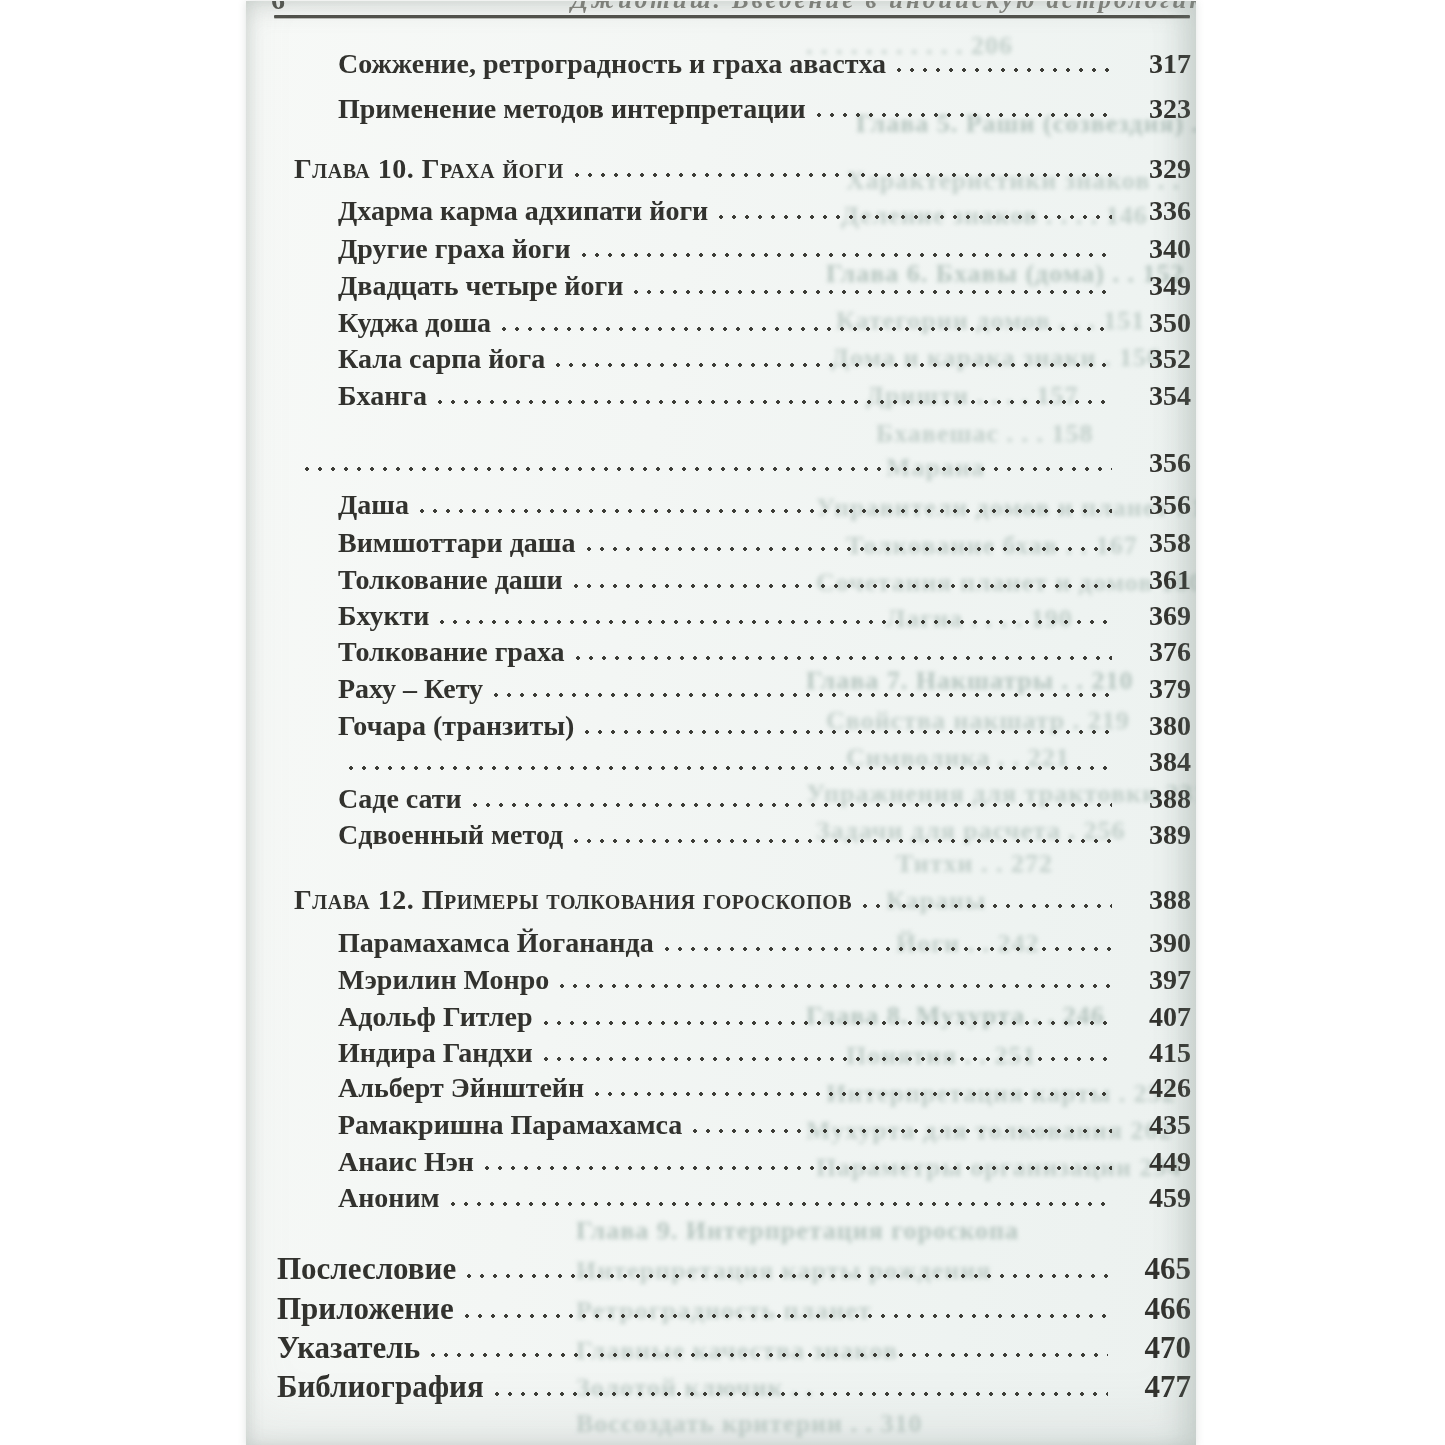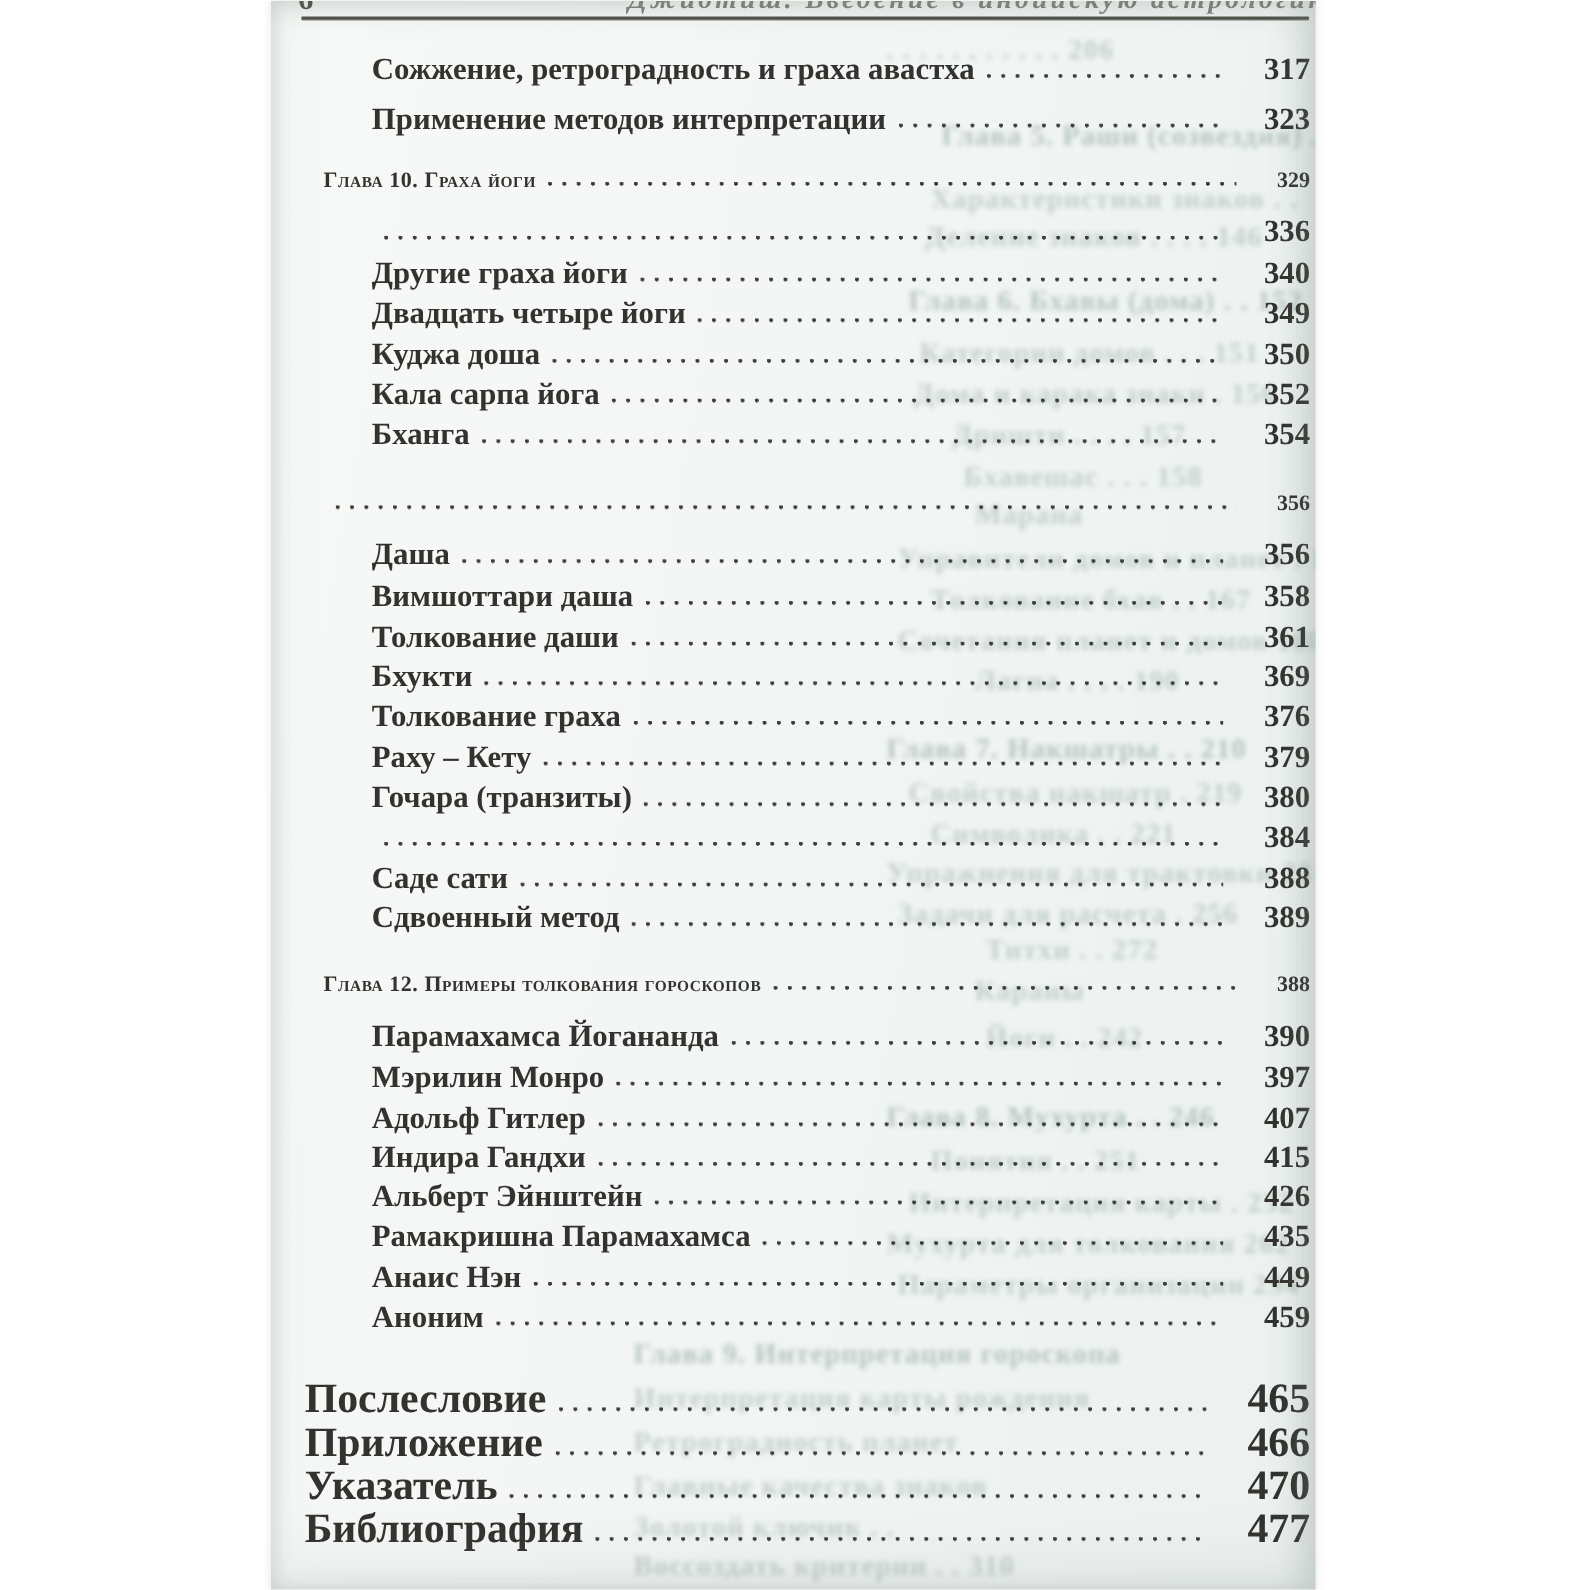"Глава 10. Граха йоги" .row.chapter { font-size: 20px -> 28px }
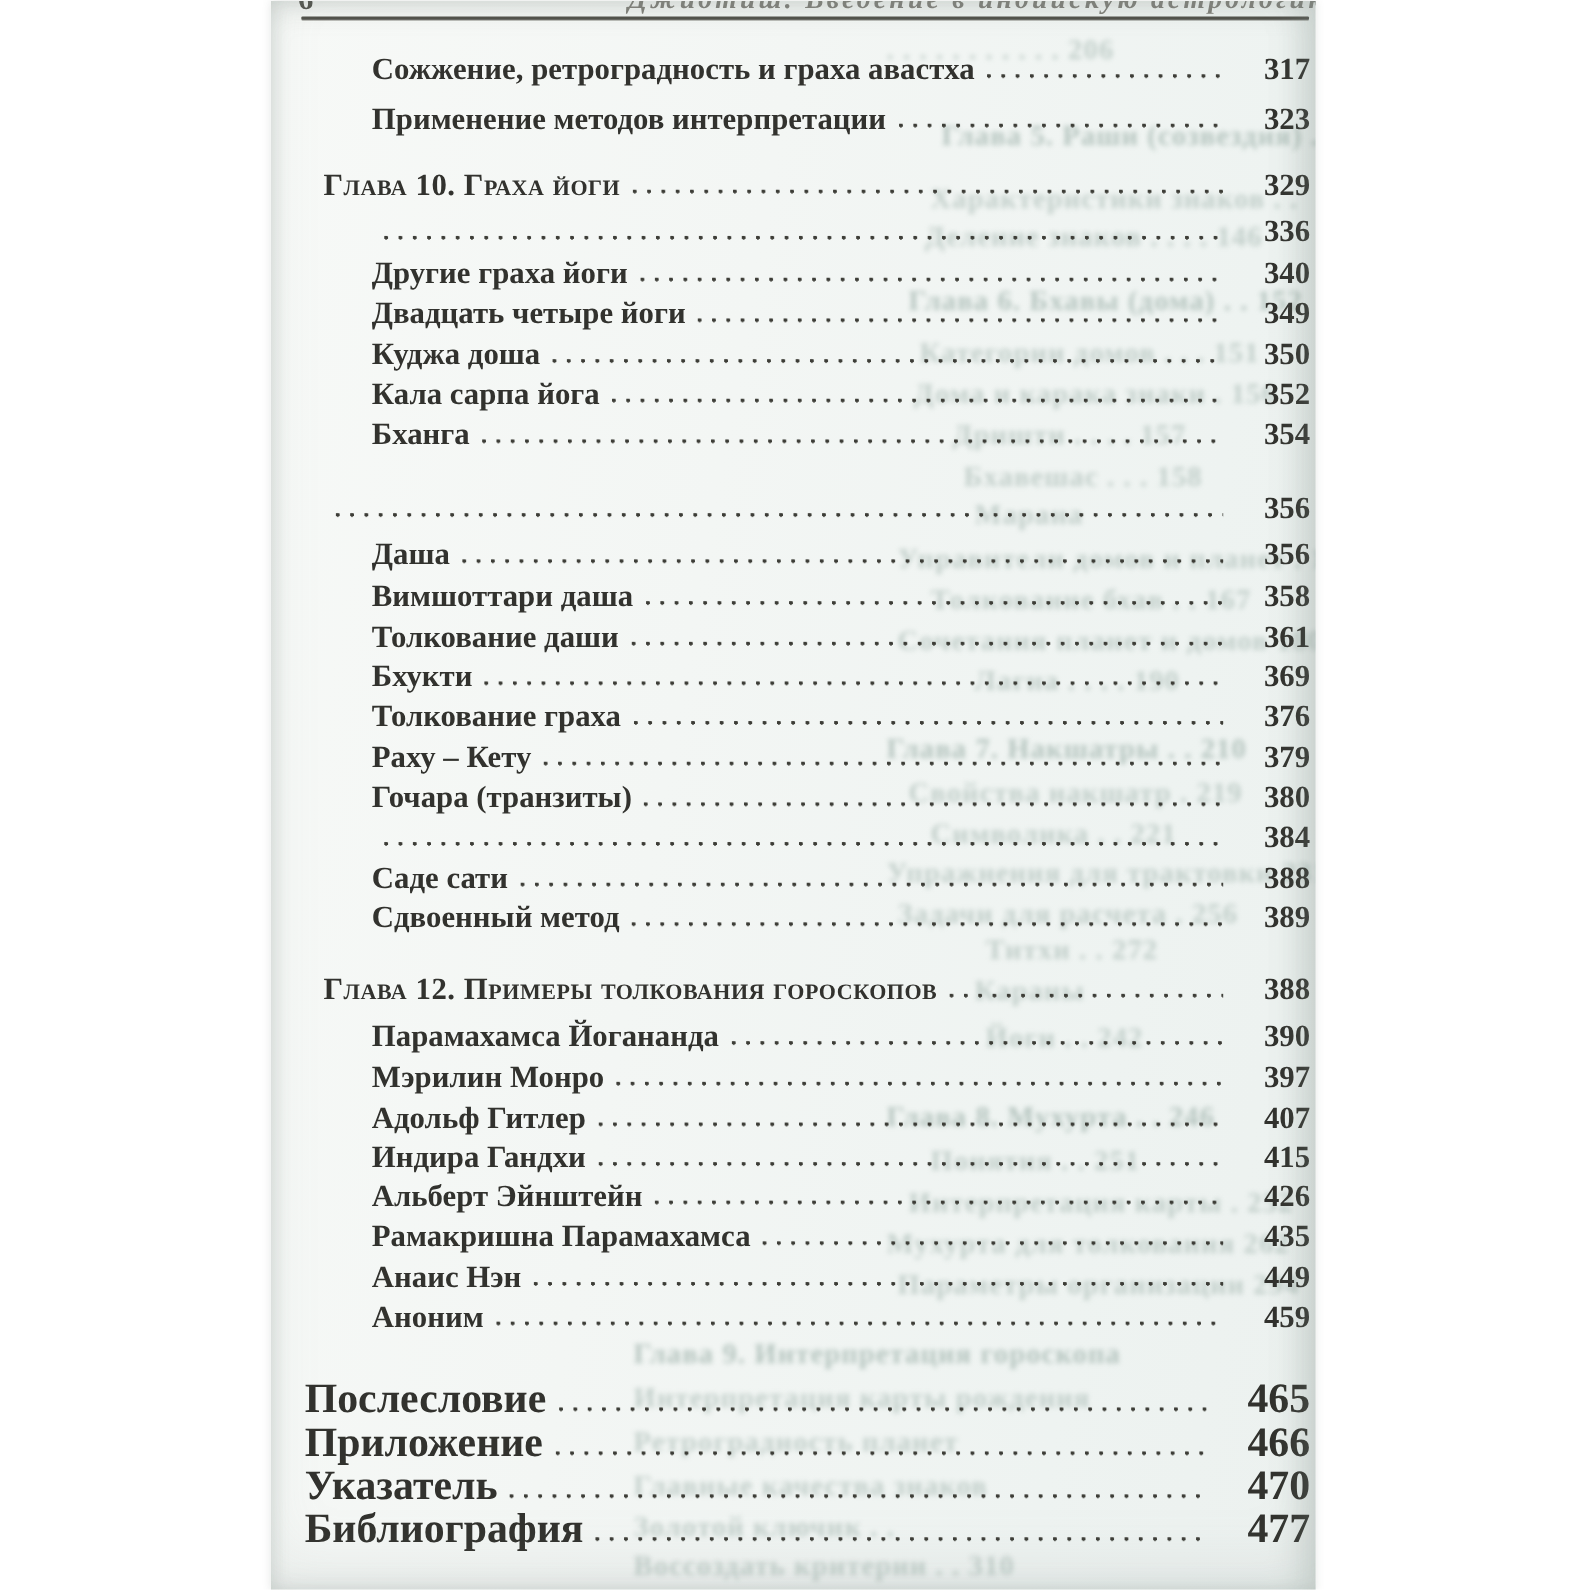"Дхарма карма адхипати йоги" span.lbl { html: none -> <span>Дхарма карма адхипати йоги</span> }
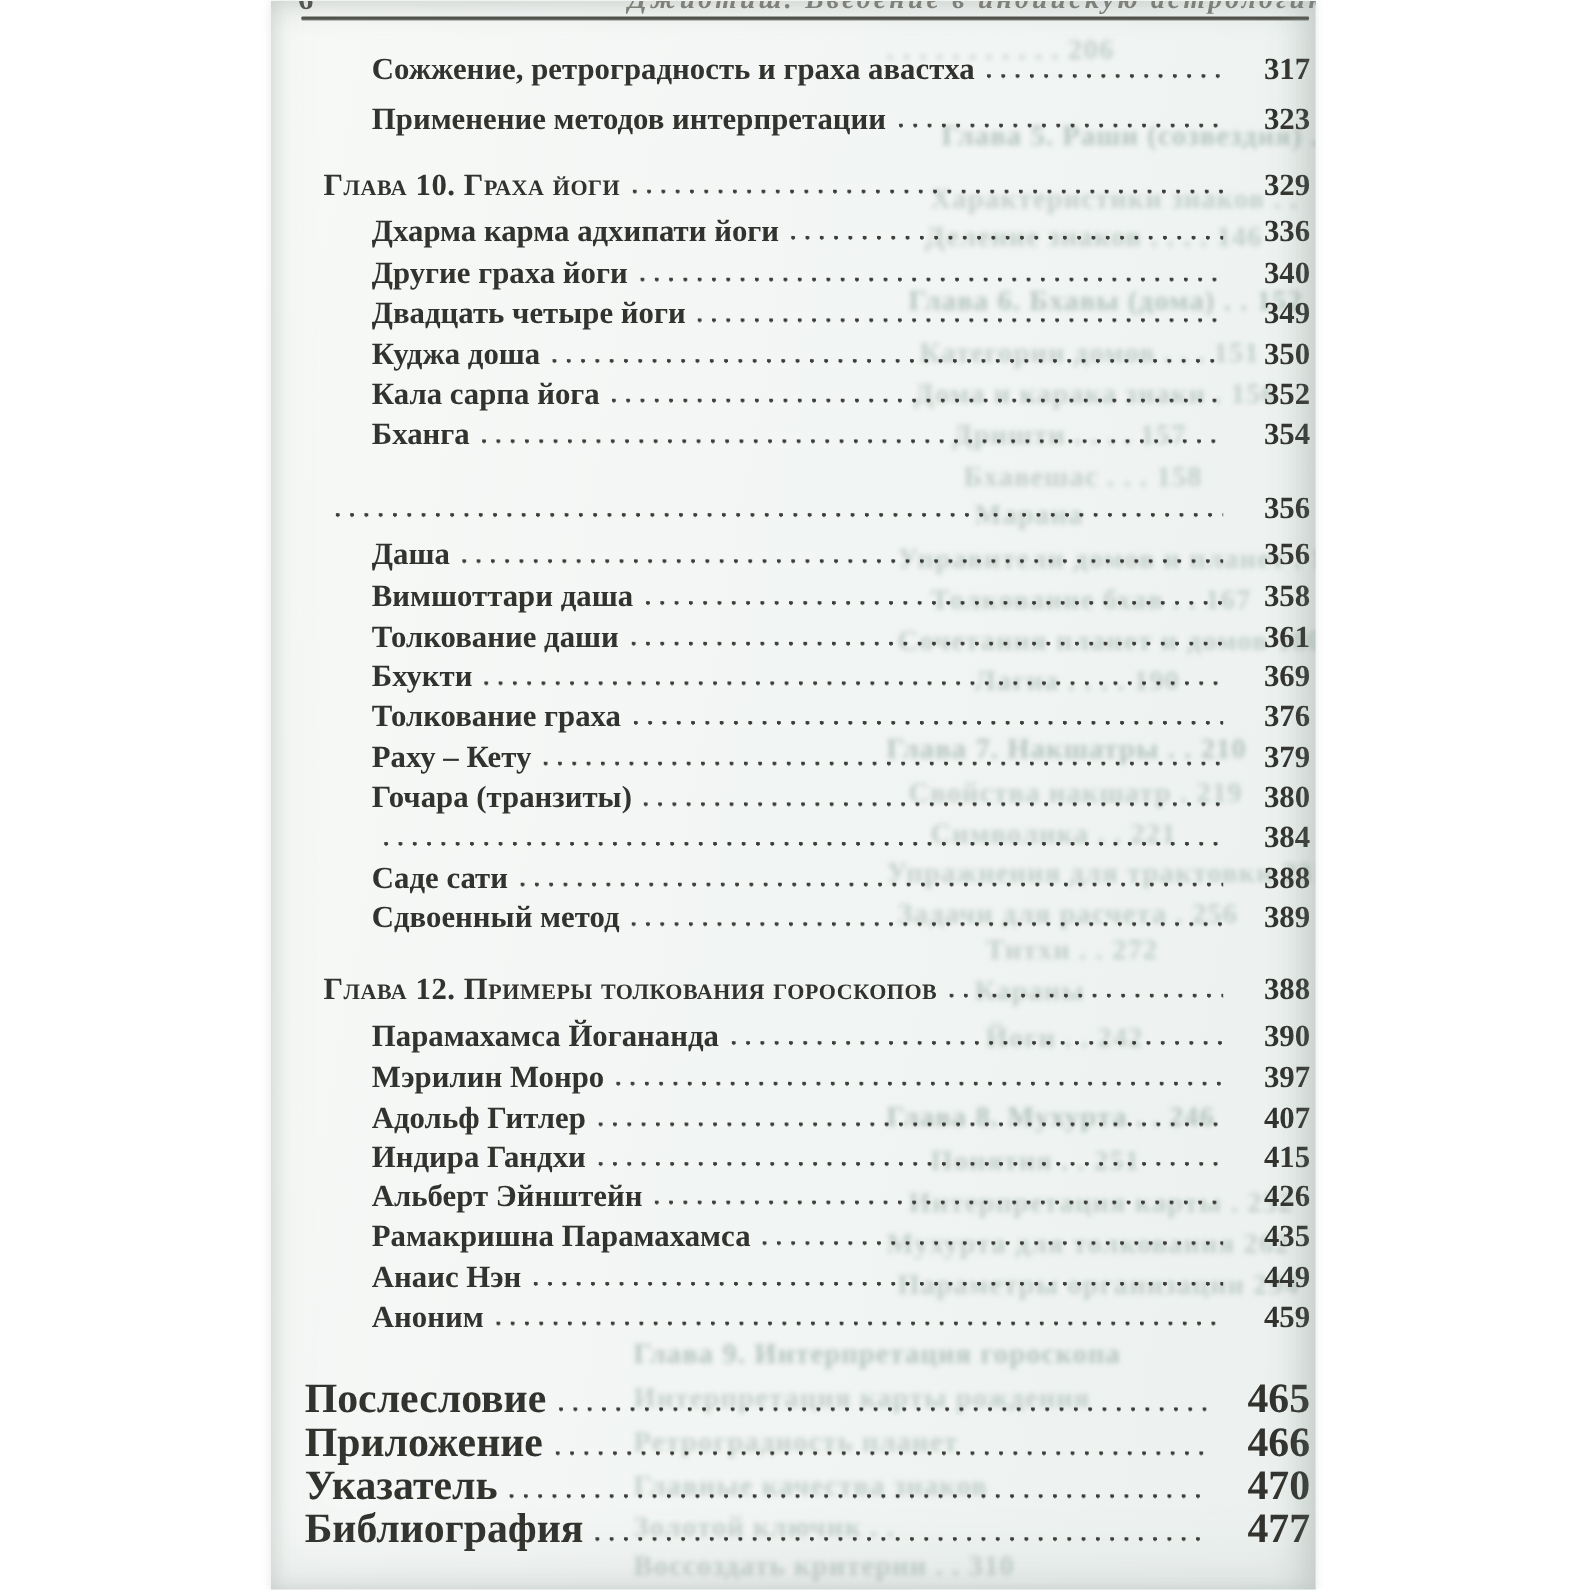"Послесловие" .row.major { font-size: 38px -> 31px }
